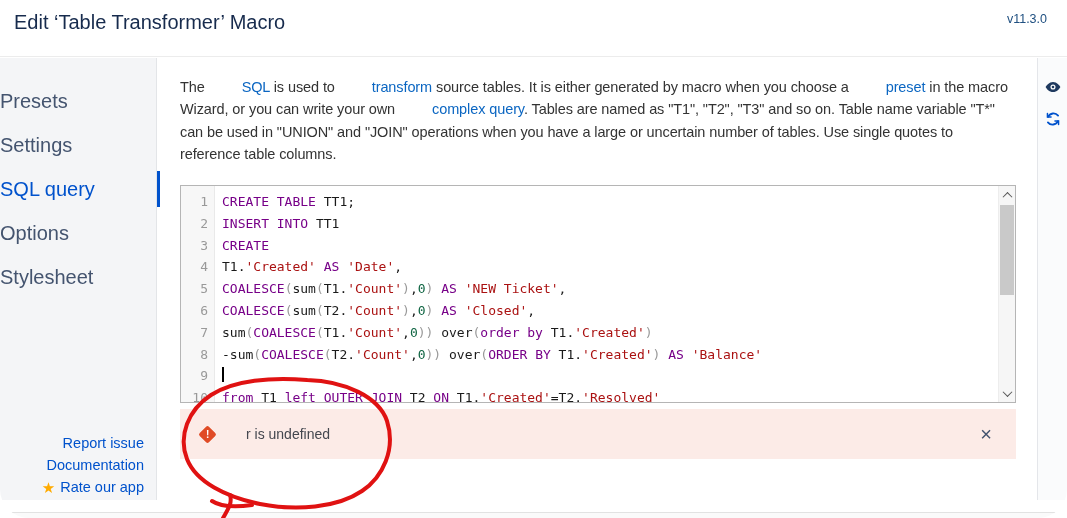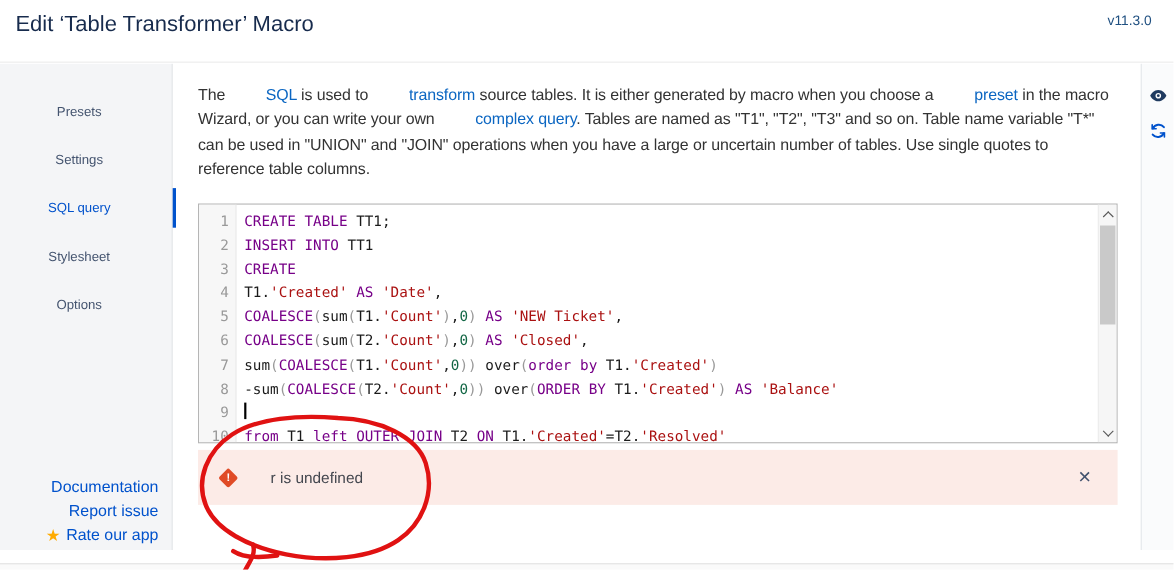"Edit ‘Table Transformer’ Macro" #app { border-radius: none -> 29px }
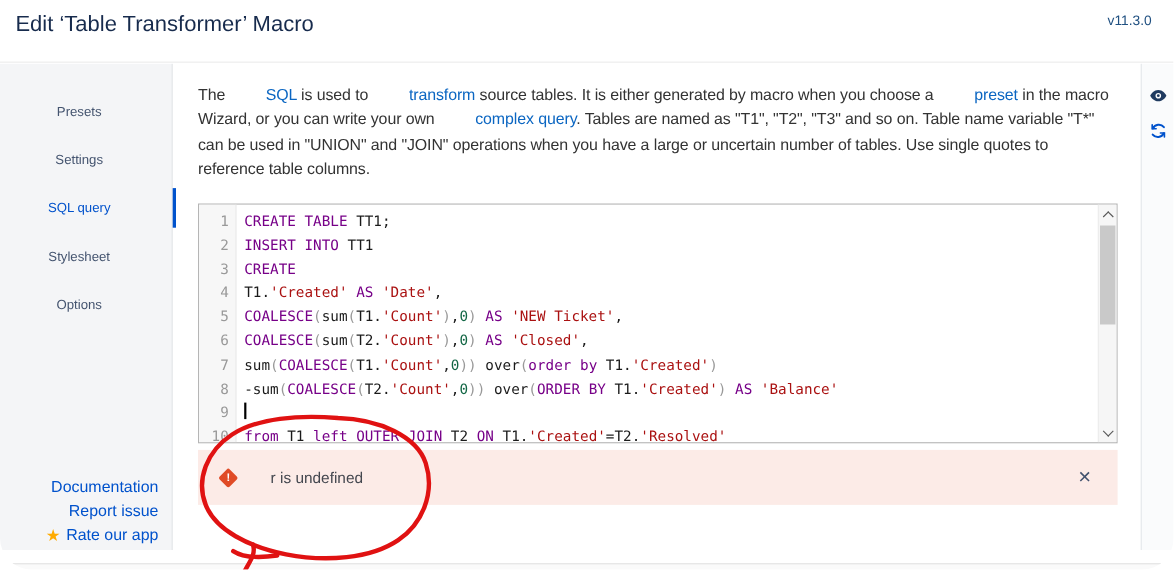"Presets" .side-item { font-size: 12px -> 20px; justify-content: center -> flex-start }
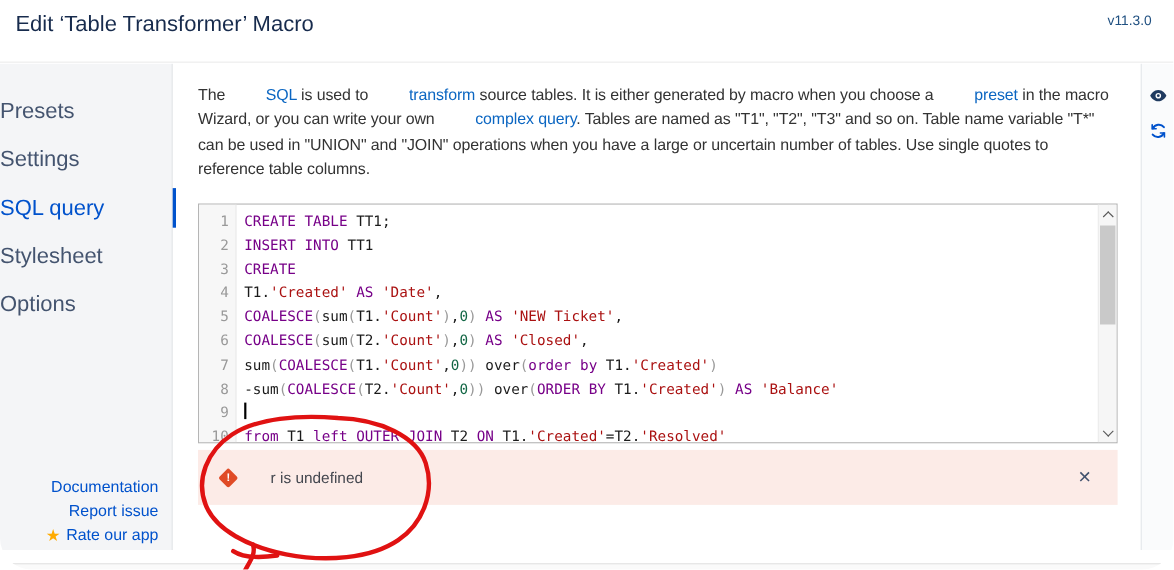"Stylesheet" div.side-item { order: before "Options" -> after "Options" }
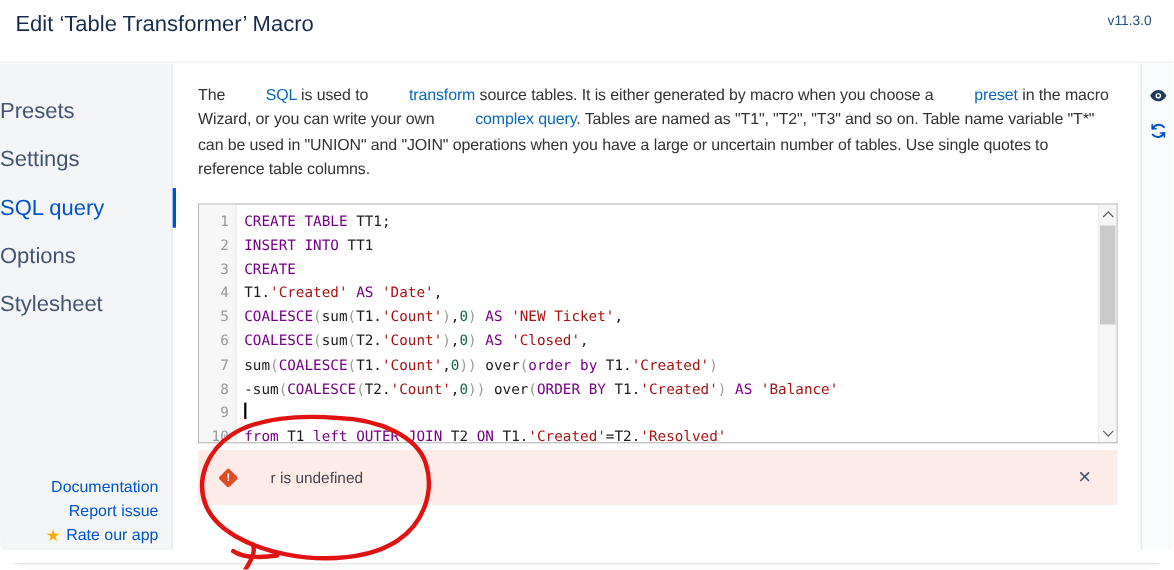"Documentation" div.side-link { order: before "Report issue" -> after "Report issue" }
